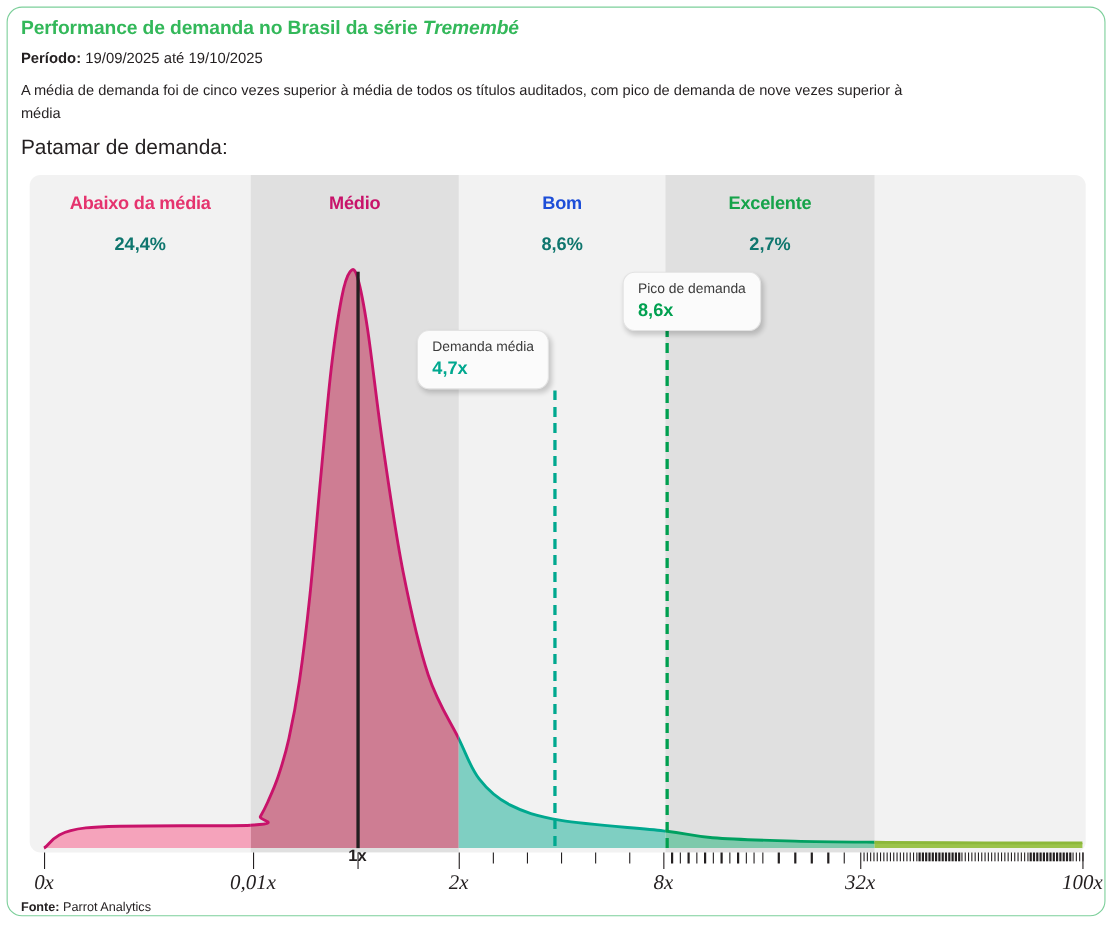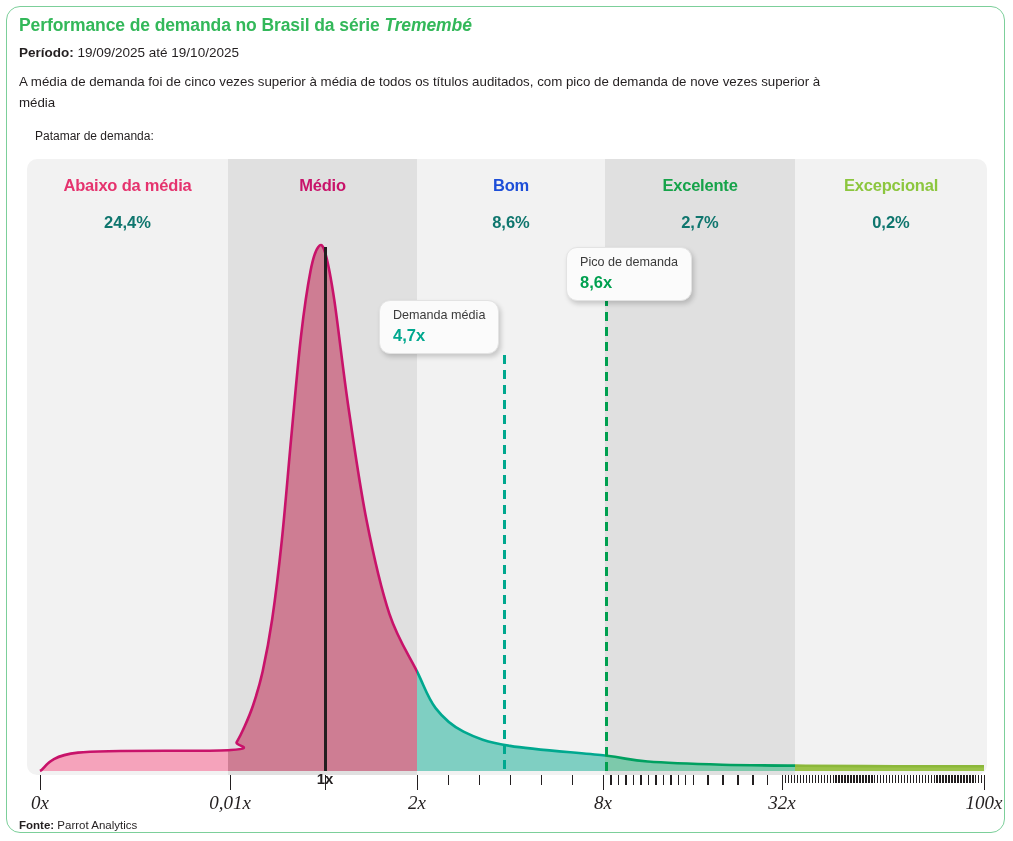"Patamar de demanda:" .patamar { font-size: 12px -> 19px; margin: 16px -> 0 }
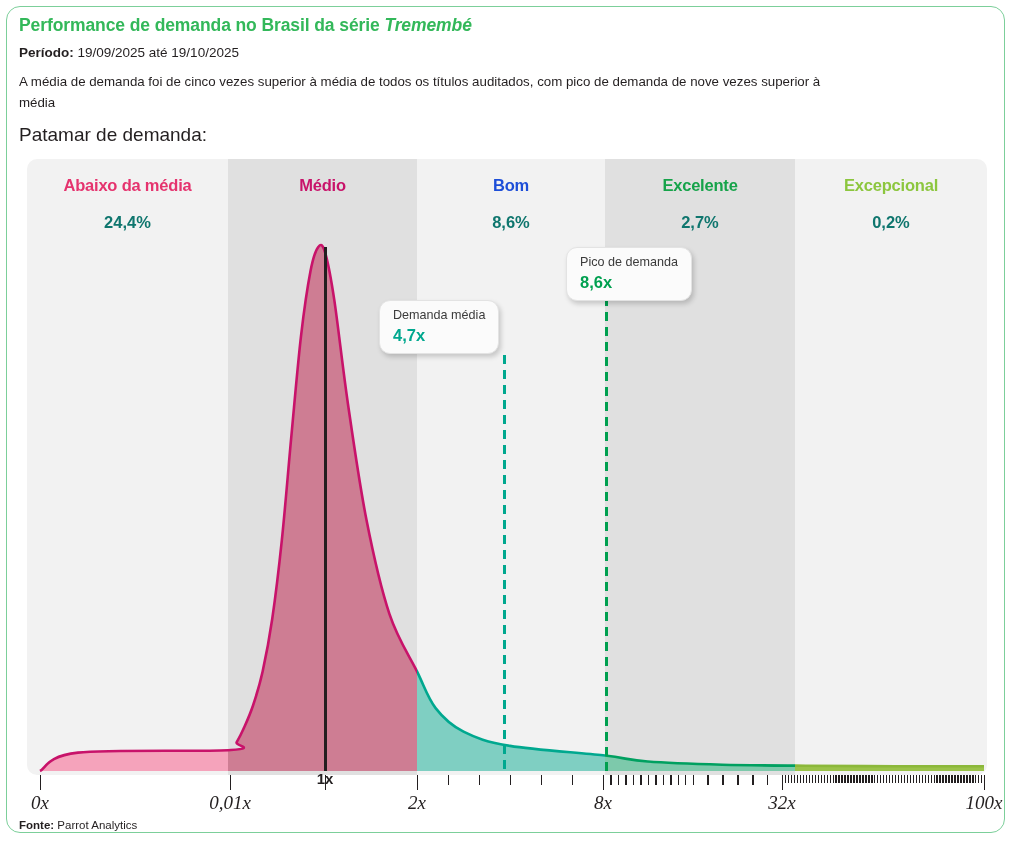"Excepcional" div.band-label { html: <div> <div>Excepcional</div> <div>0,2%</div> </div> -> none }
